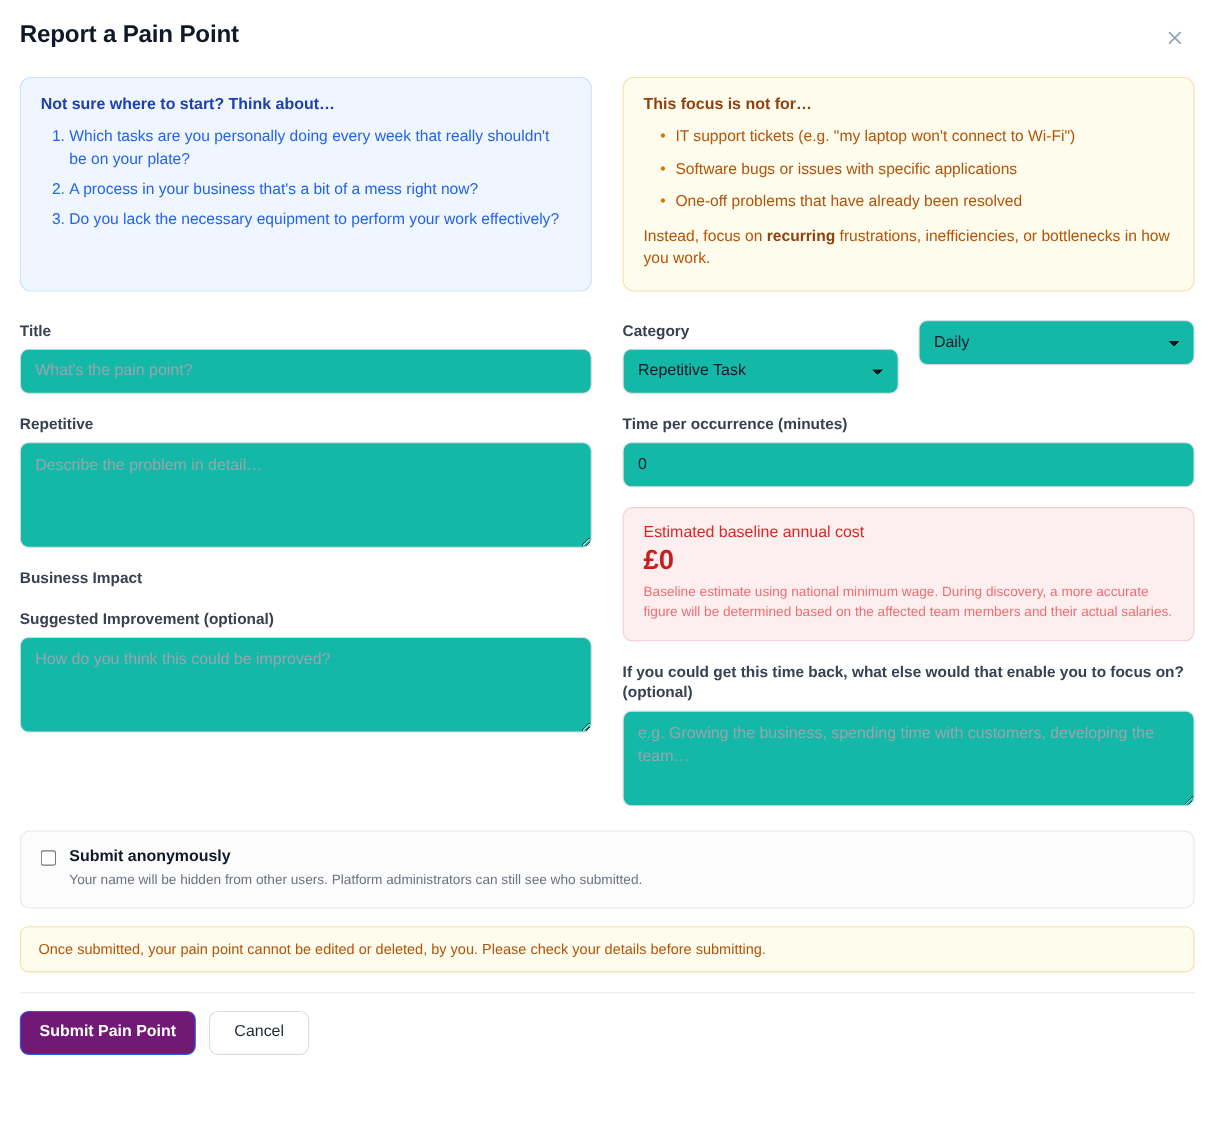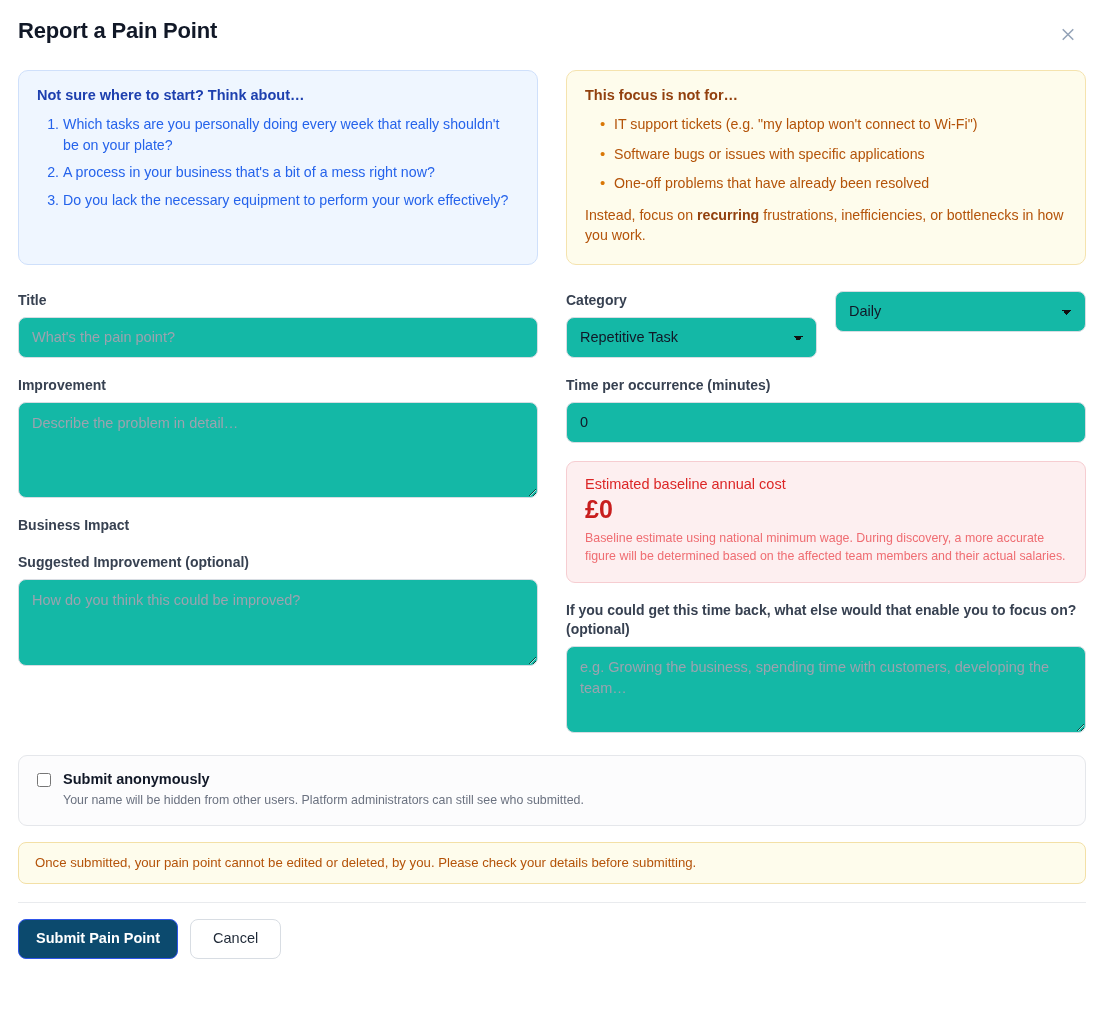"Improvement" label.fl { text: Improvement -> Repetitive }
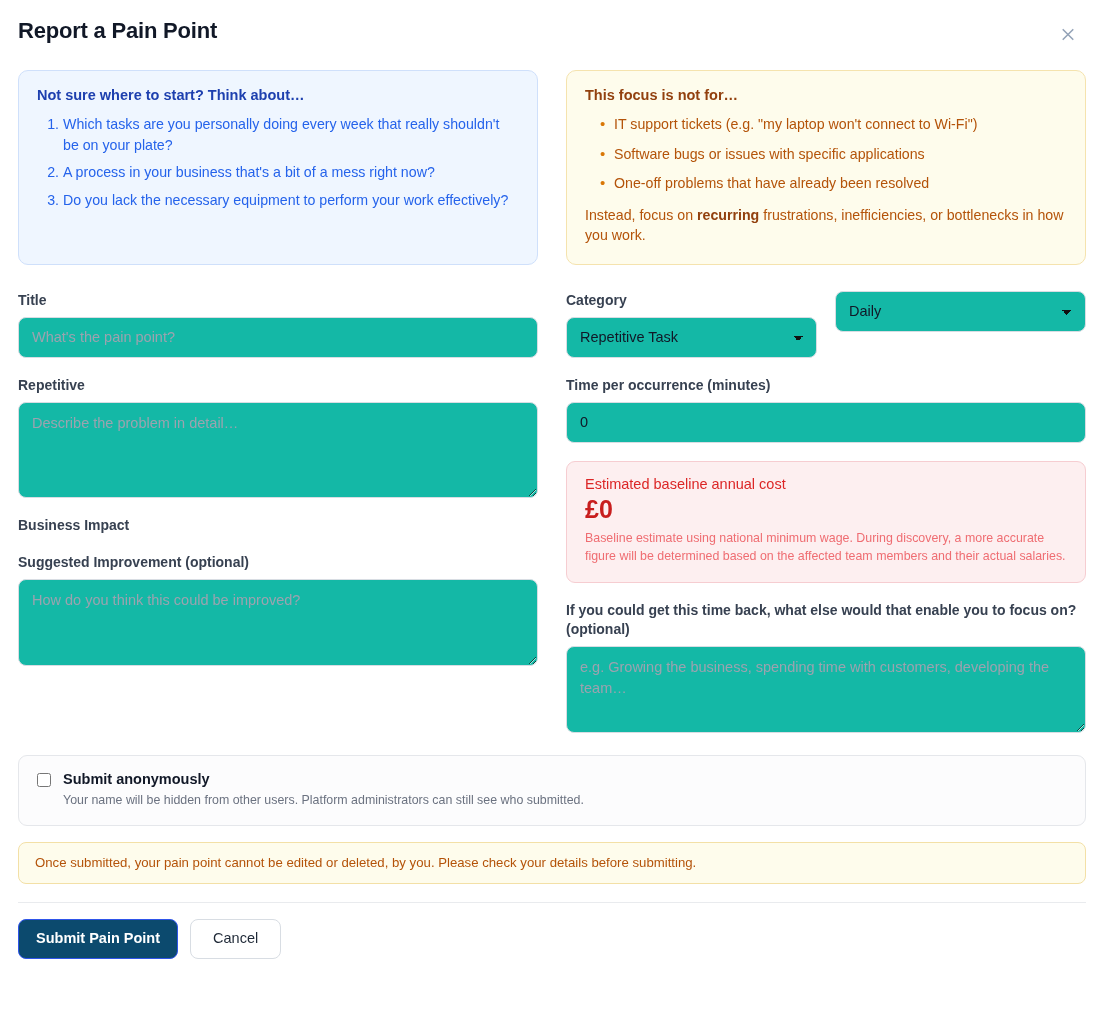"Submit Pain Point" .btn-primary { background: #0c4a6e -> #701a75 }
